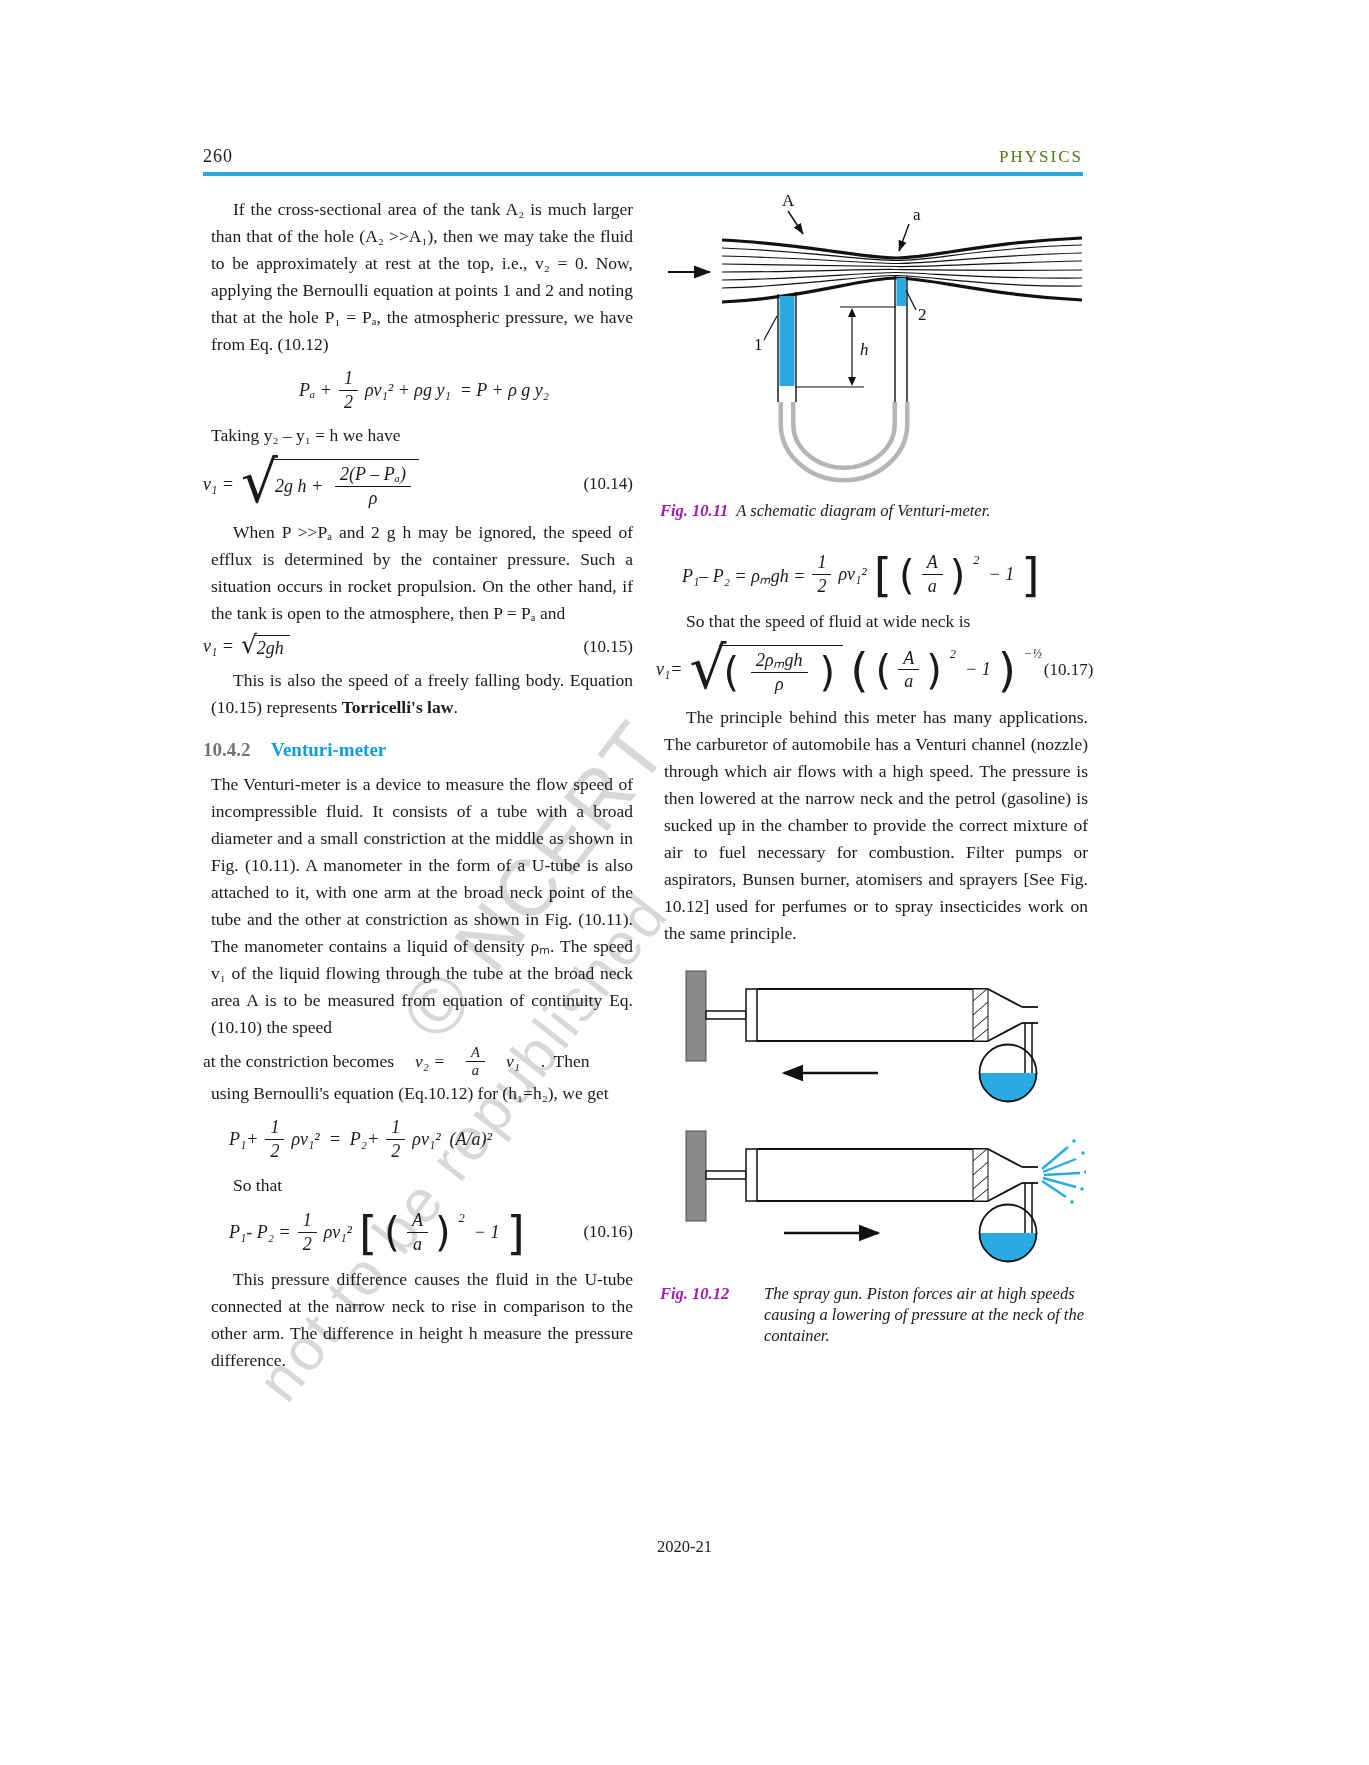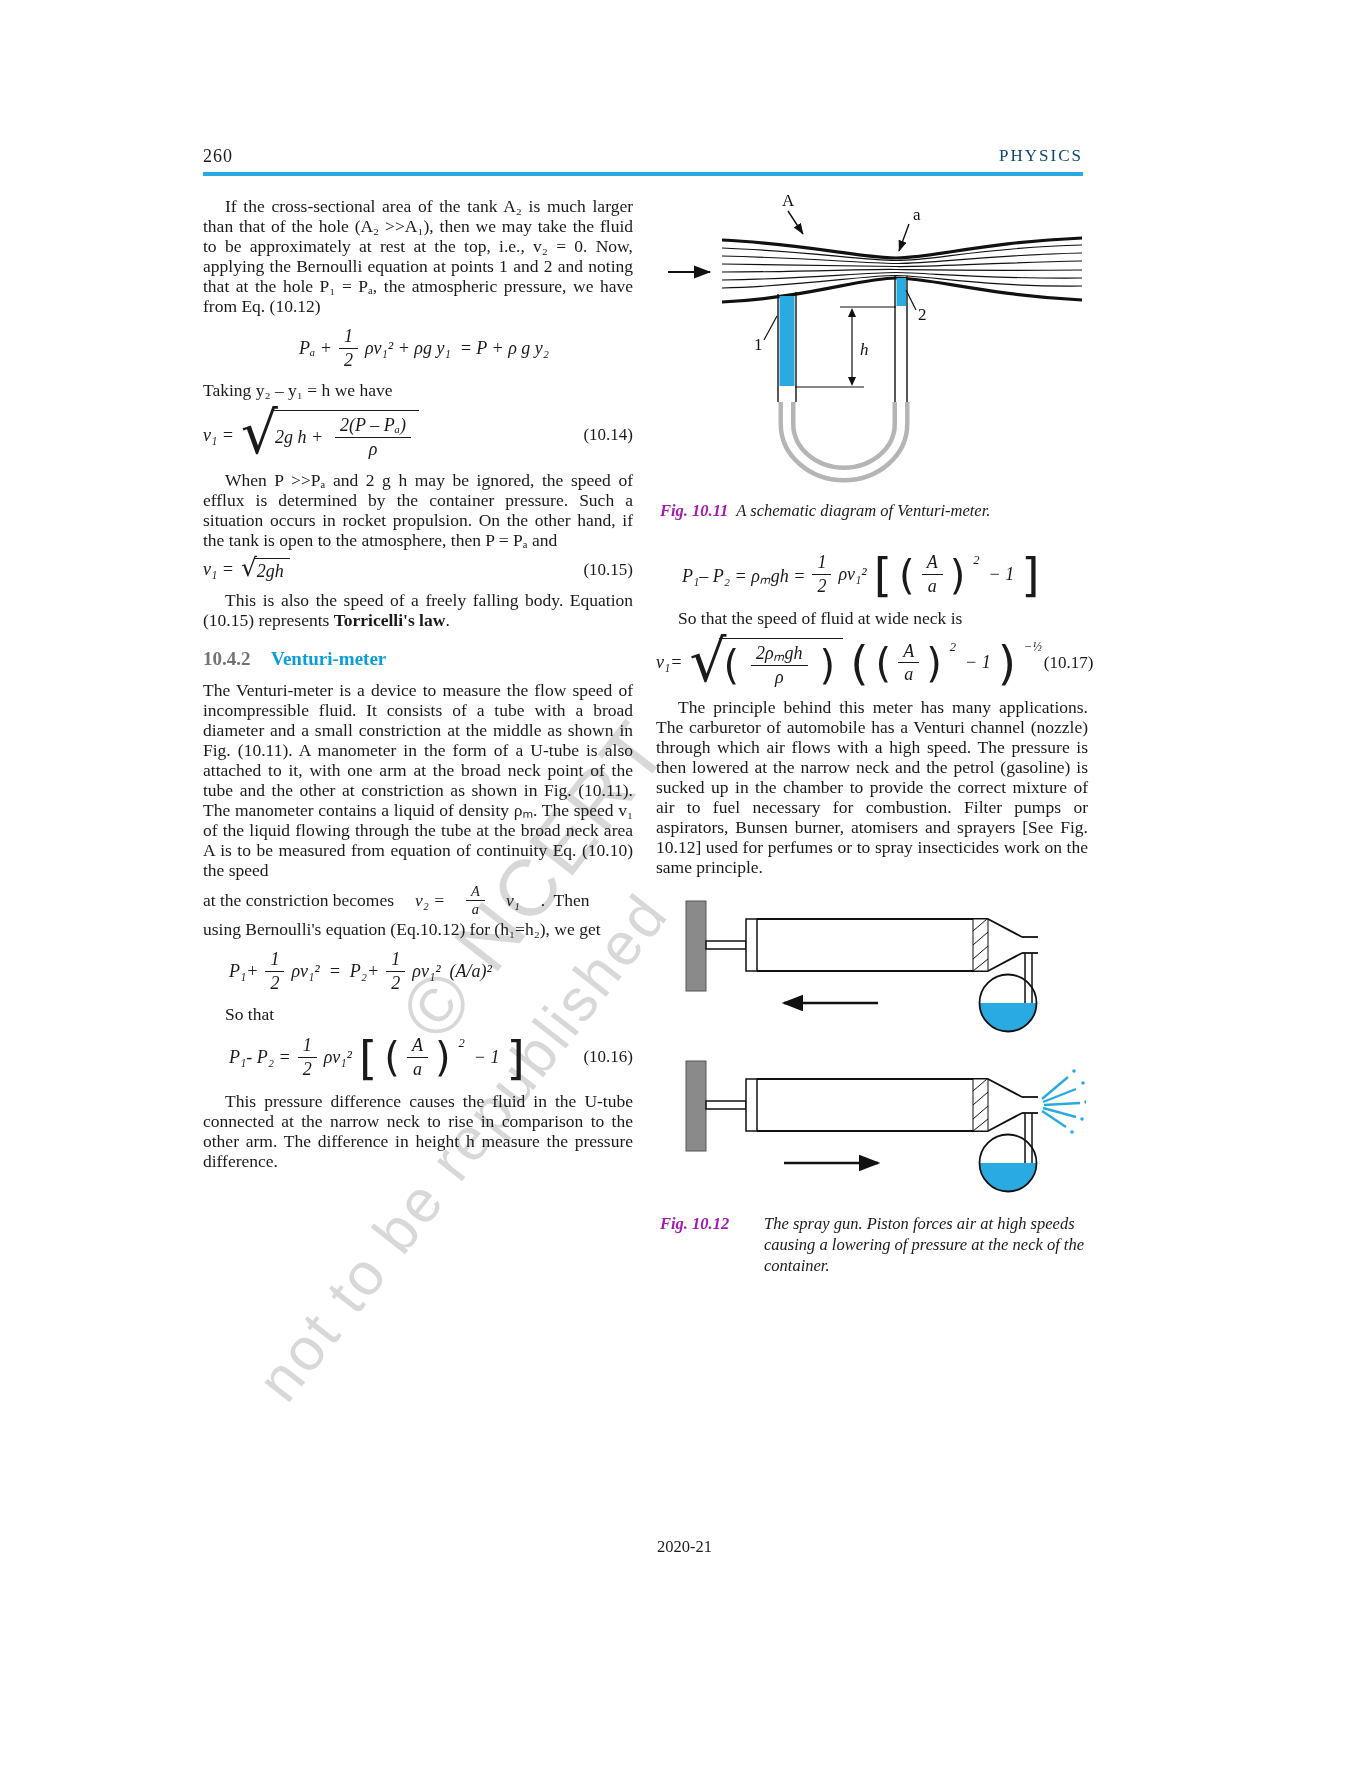"260" .page-head { align-items: flex-start -> flex-end }
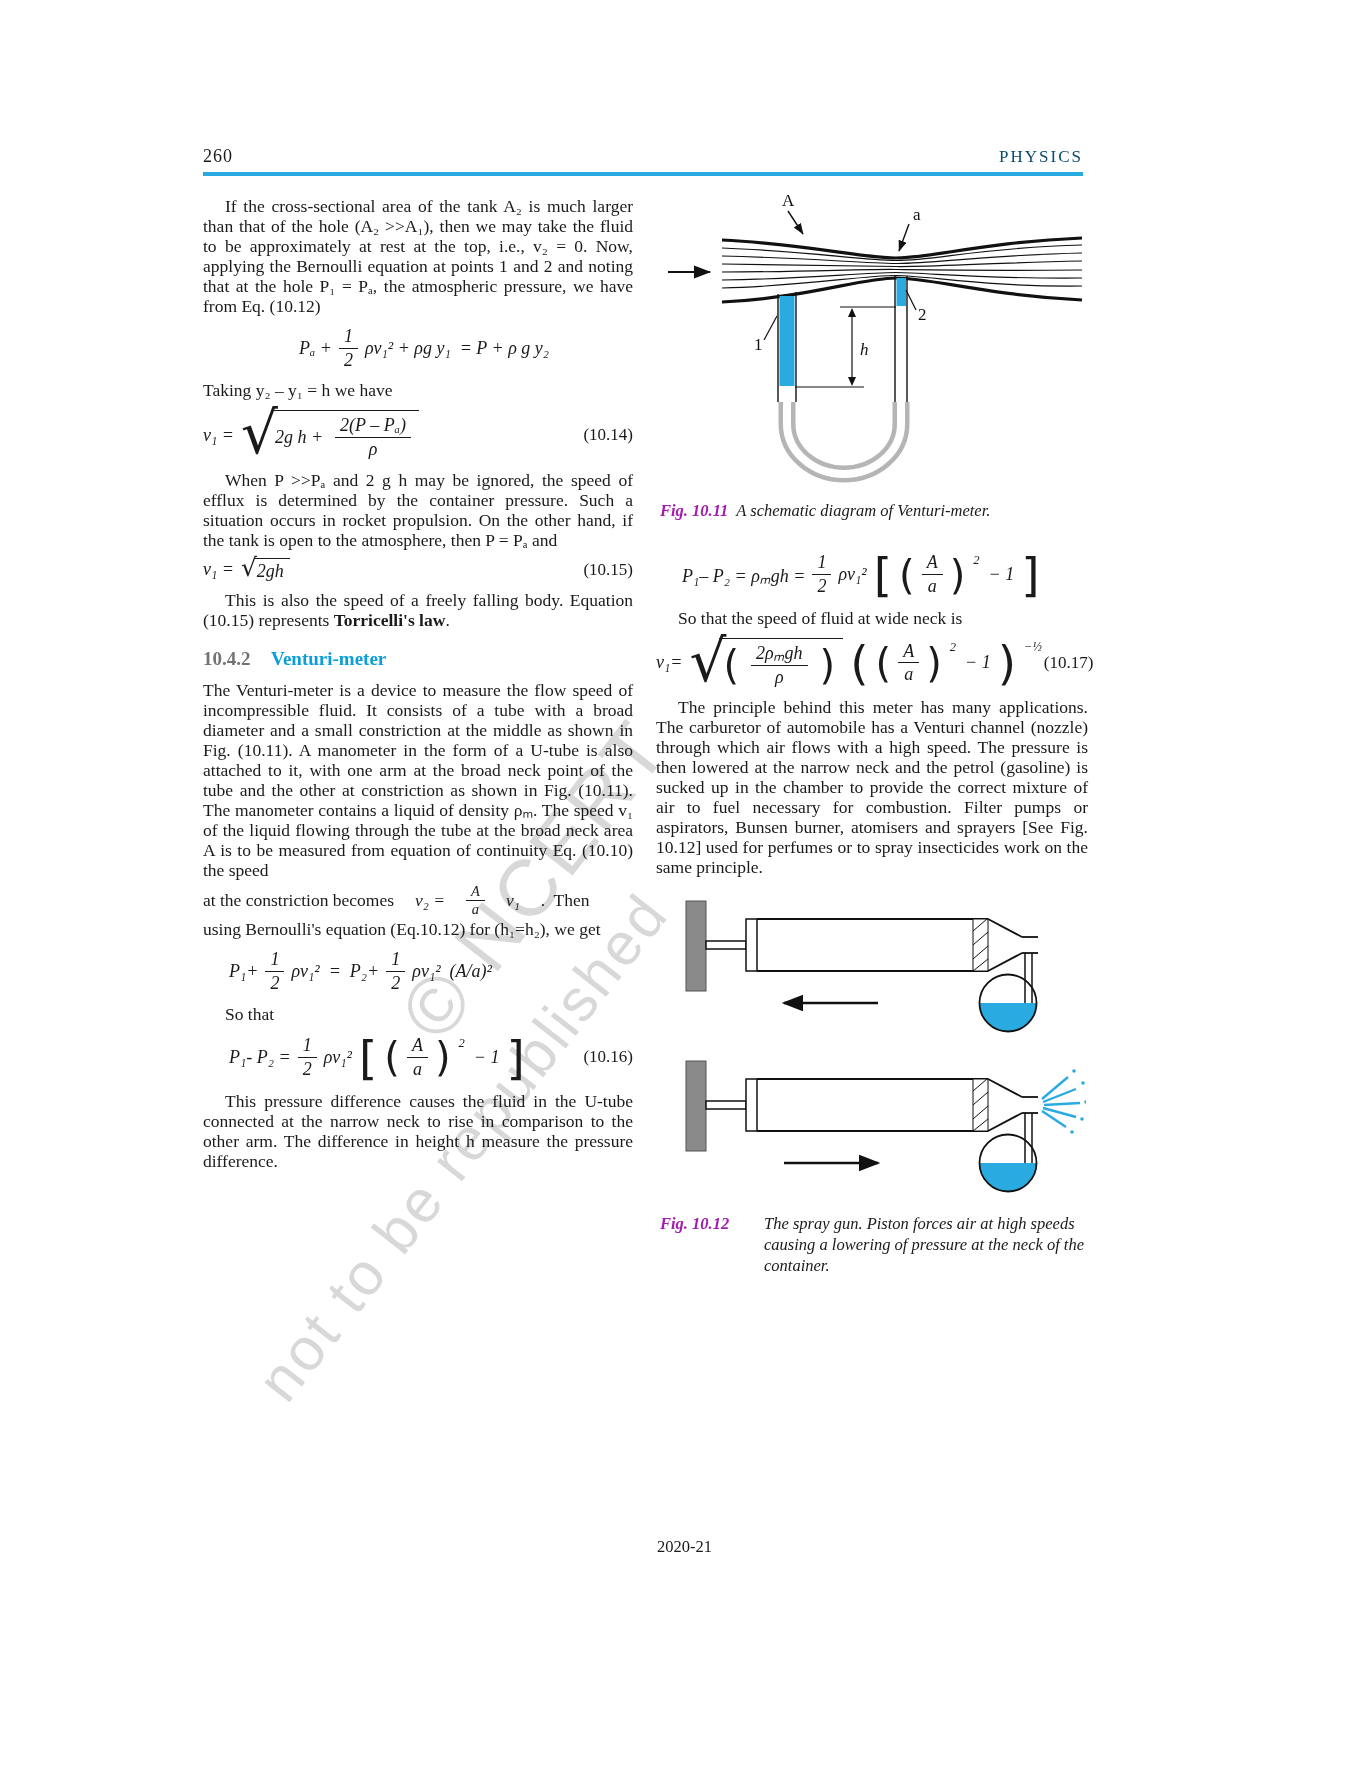"PHYSICS" .subject { color: #0c4a6e -> #4d7c0f }
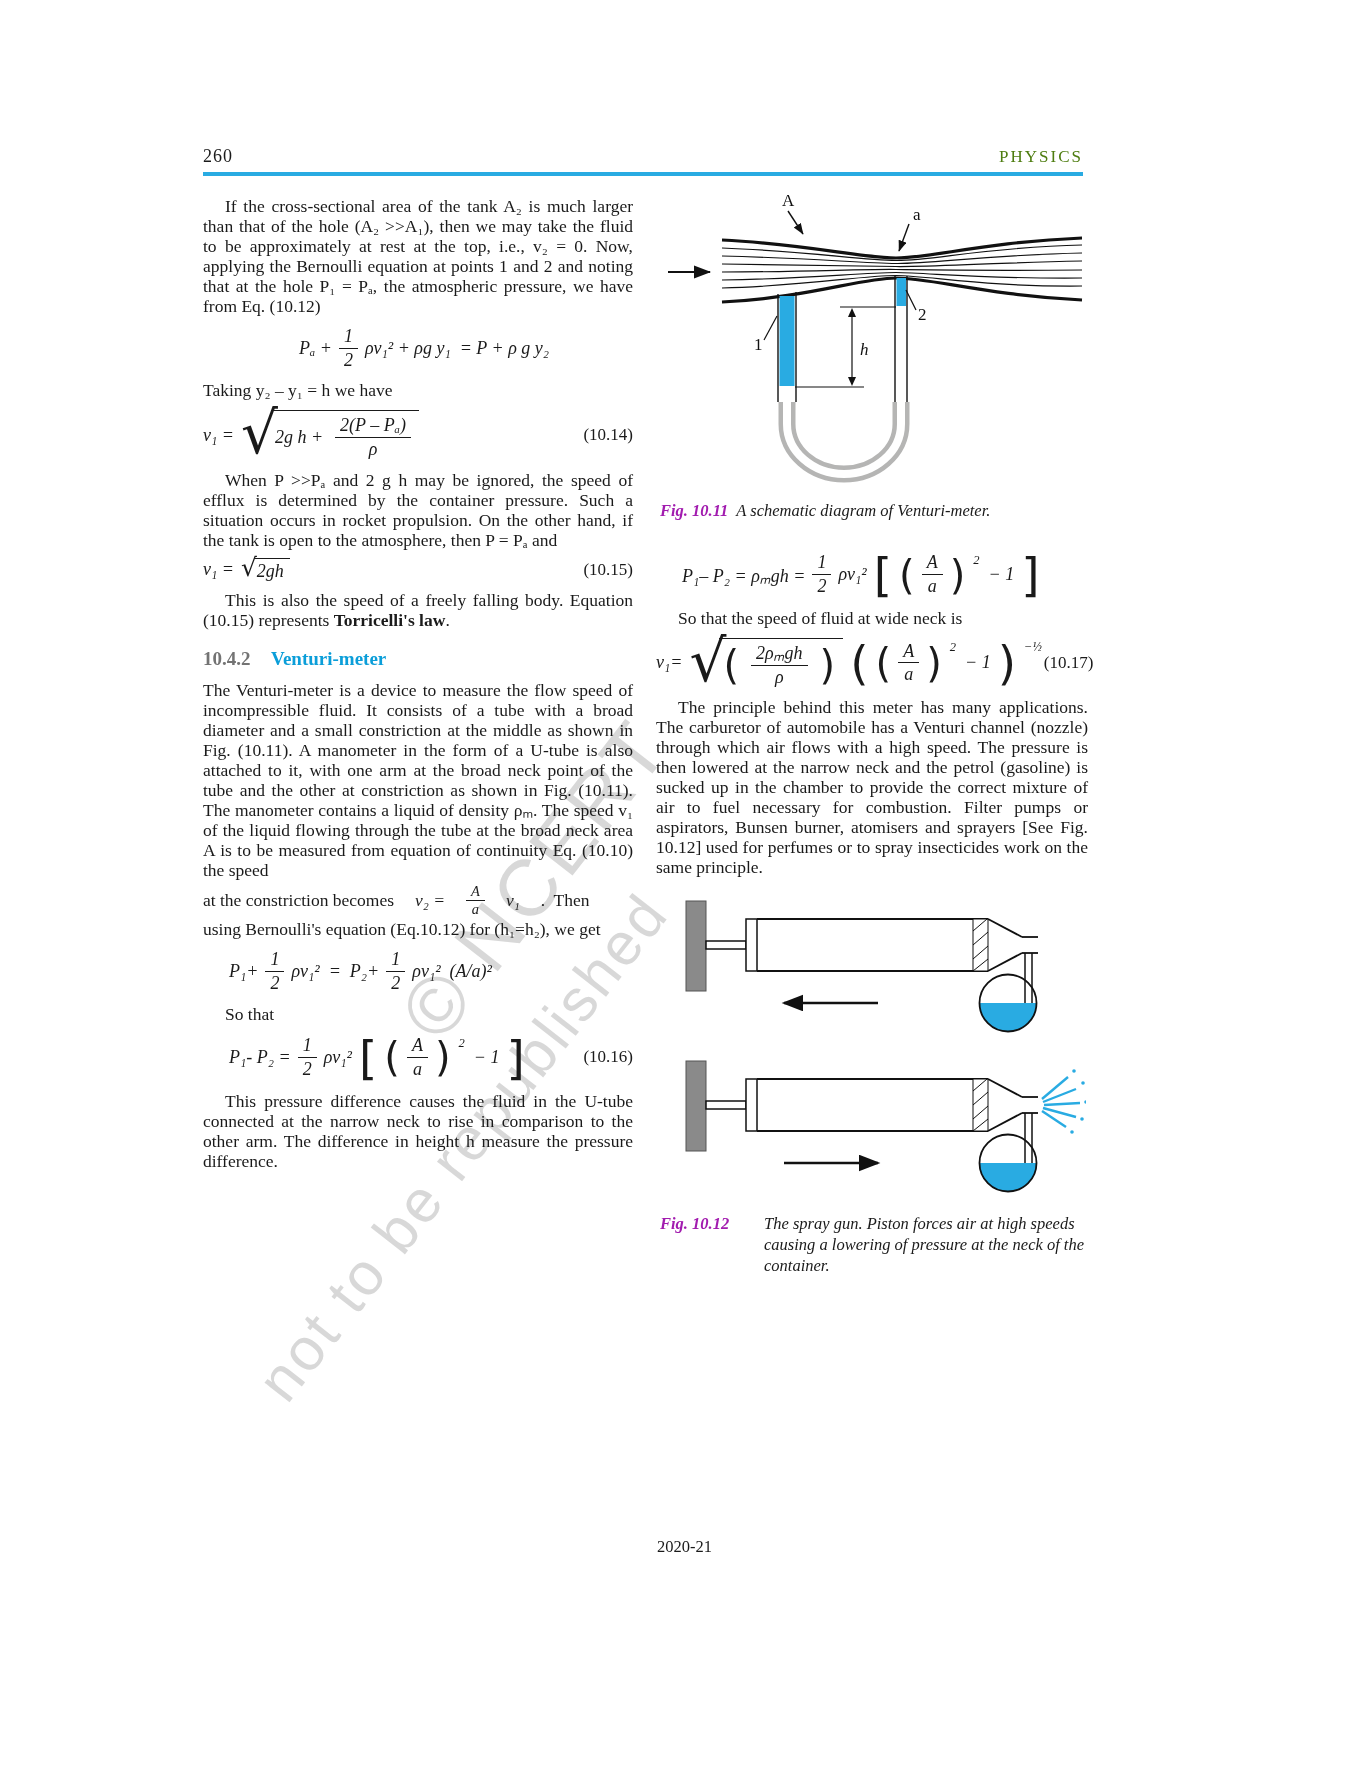"If the cross-sectional area of" .para { line-height: 20px -> 27px; margin: 0 0 2px 0 -> 0 0 2px 8px }
